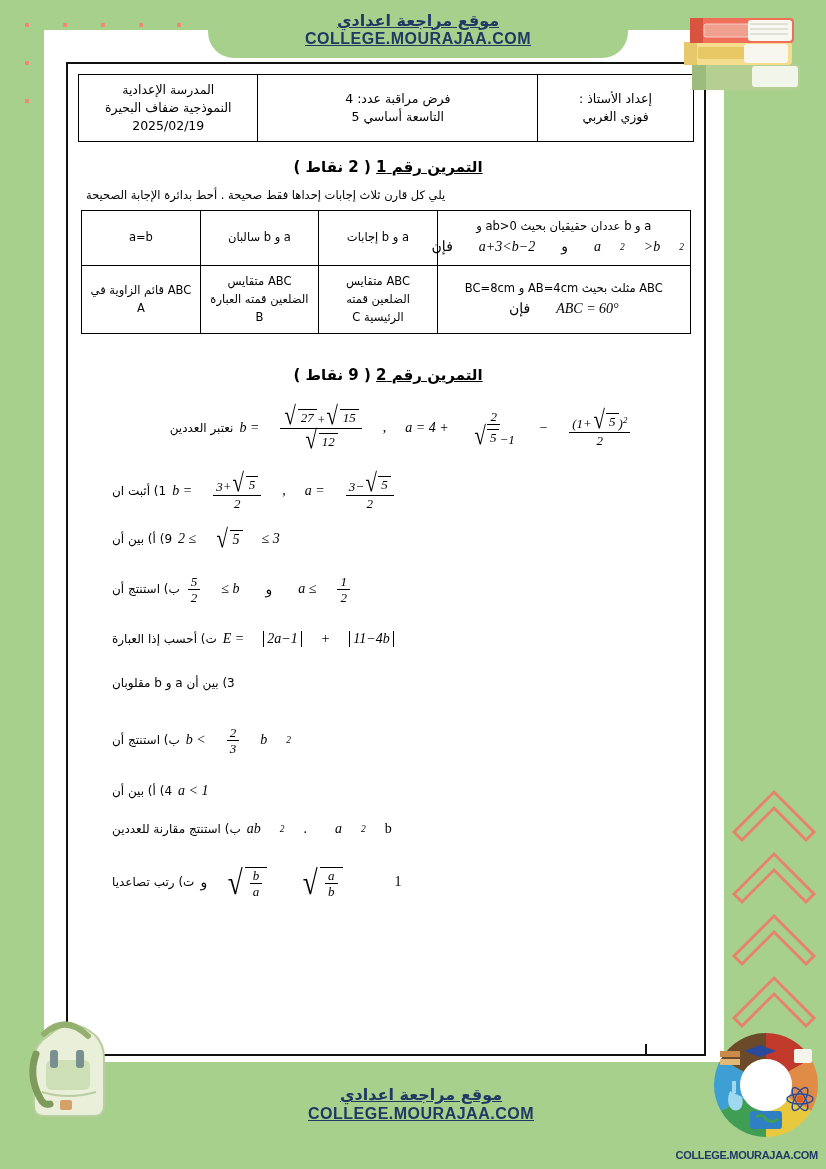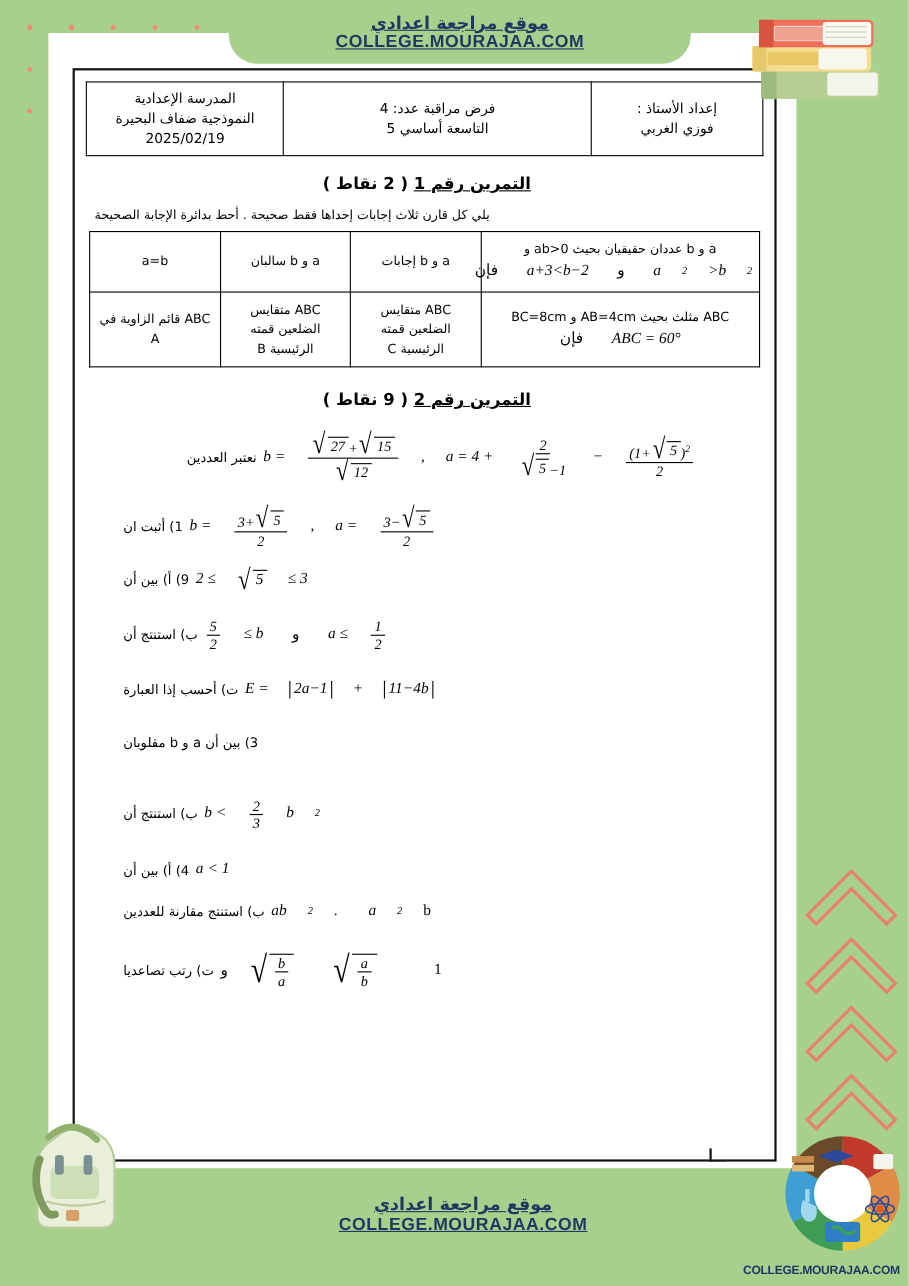"ABC متقايس الضلعين قمته الرئيسية B" td.opt { text: الرئيسية -> العبارة }
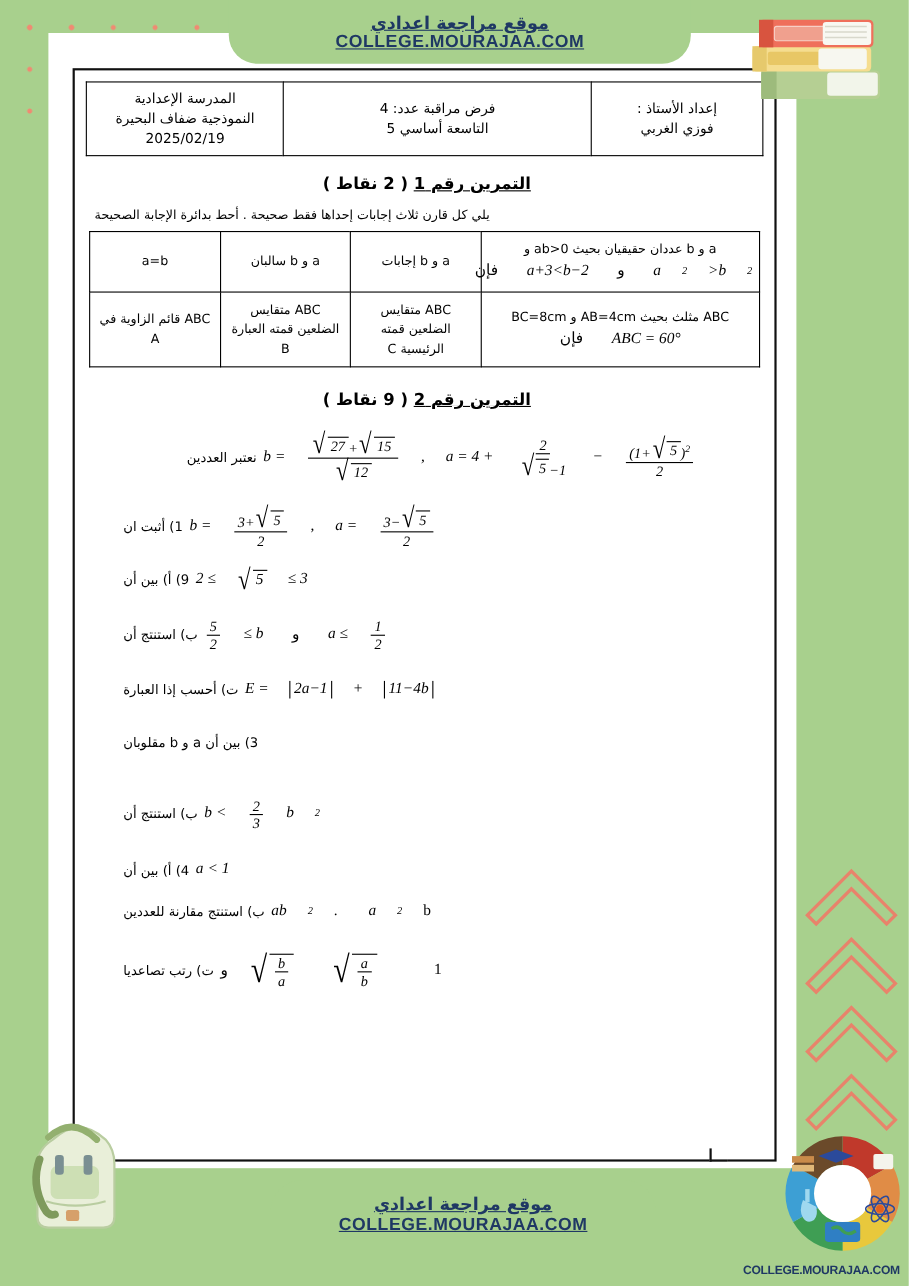"التمرين رقم 2 ( 9" div.ex-title { margin-top: 20px -> 32px }
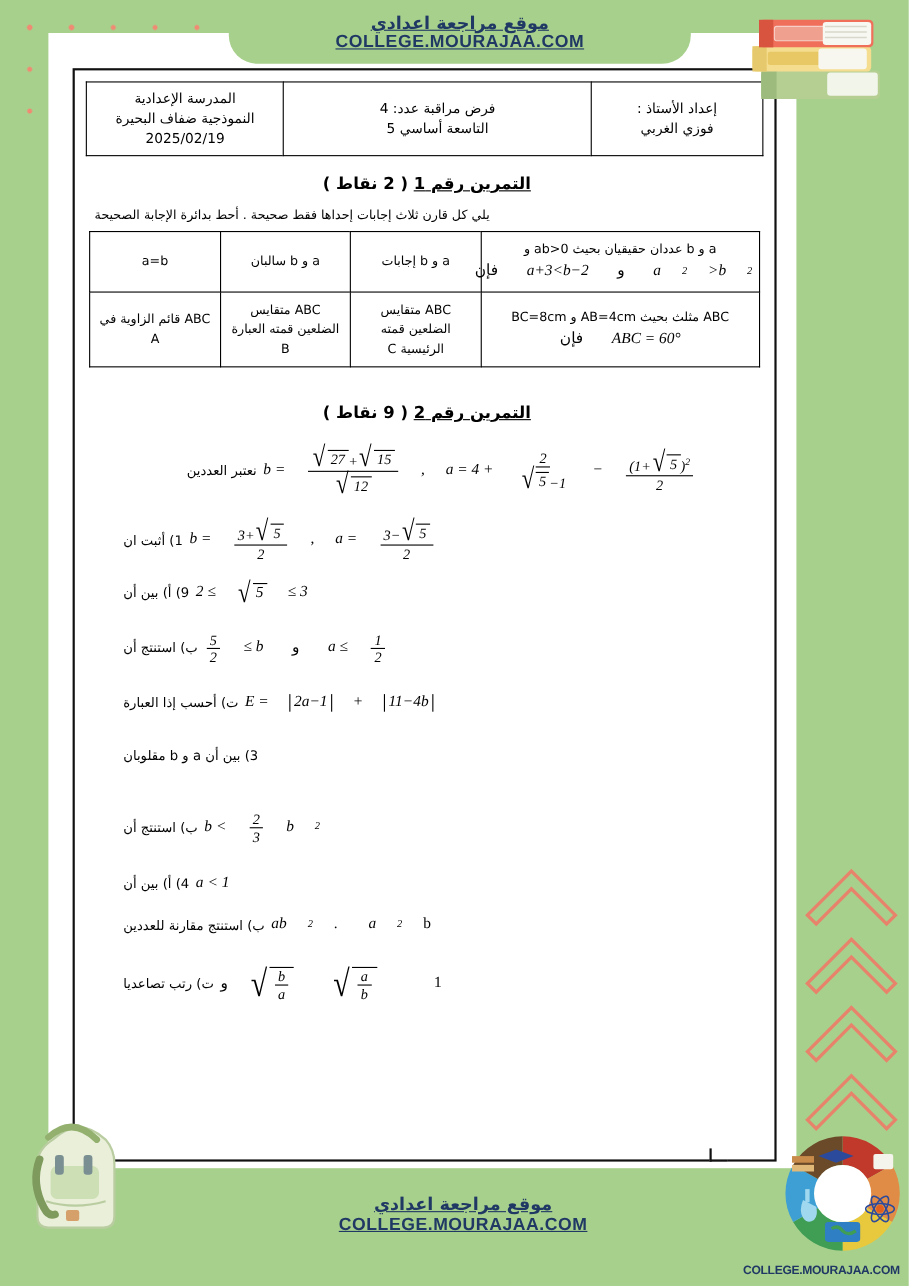"3) بين أن a و" div.q { align-items: none -> flex-end; margin-top: 18px -> 6px }
